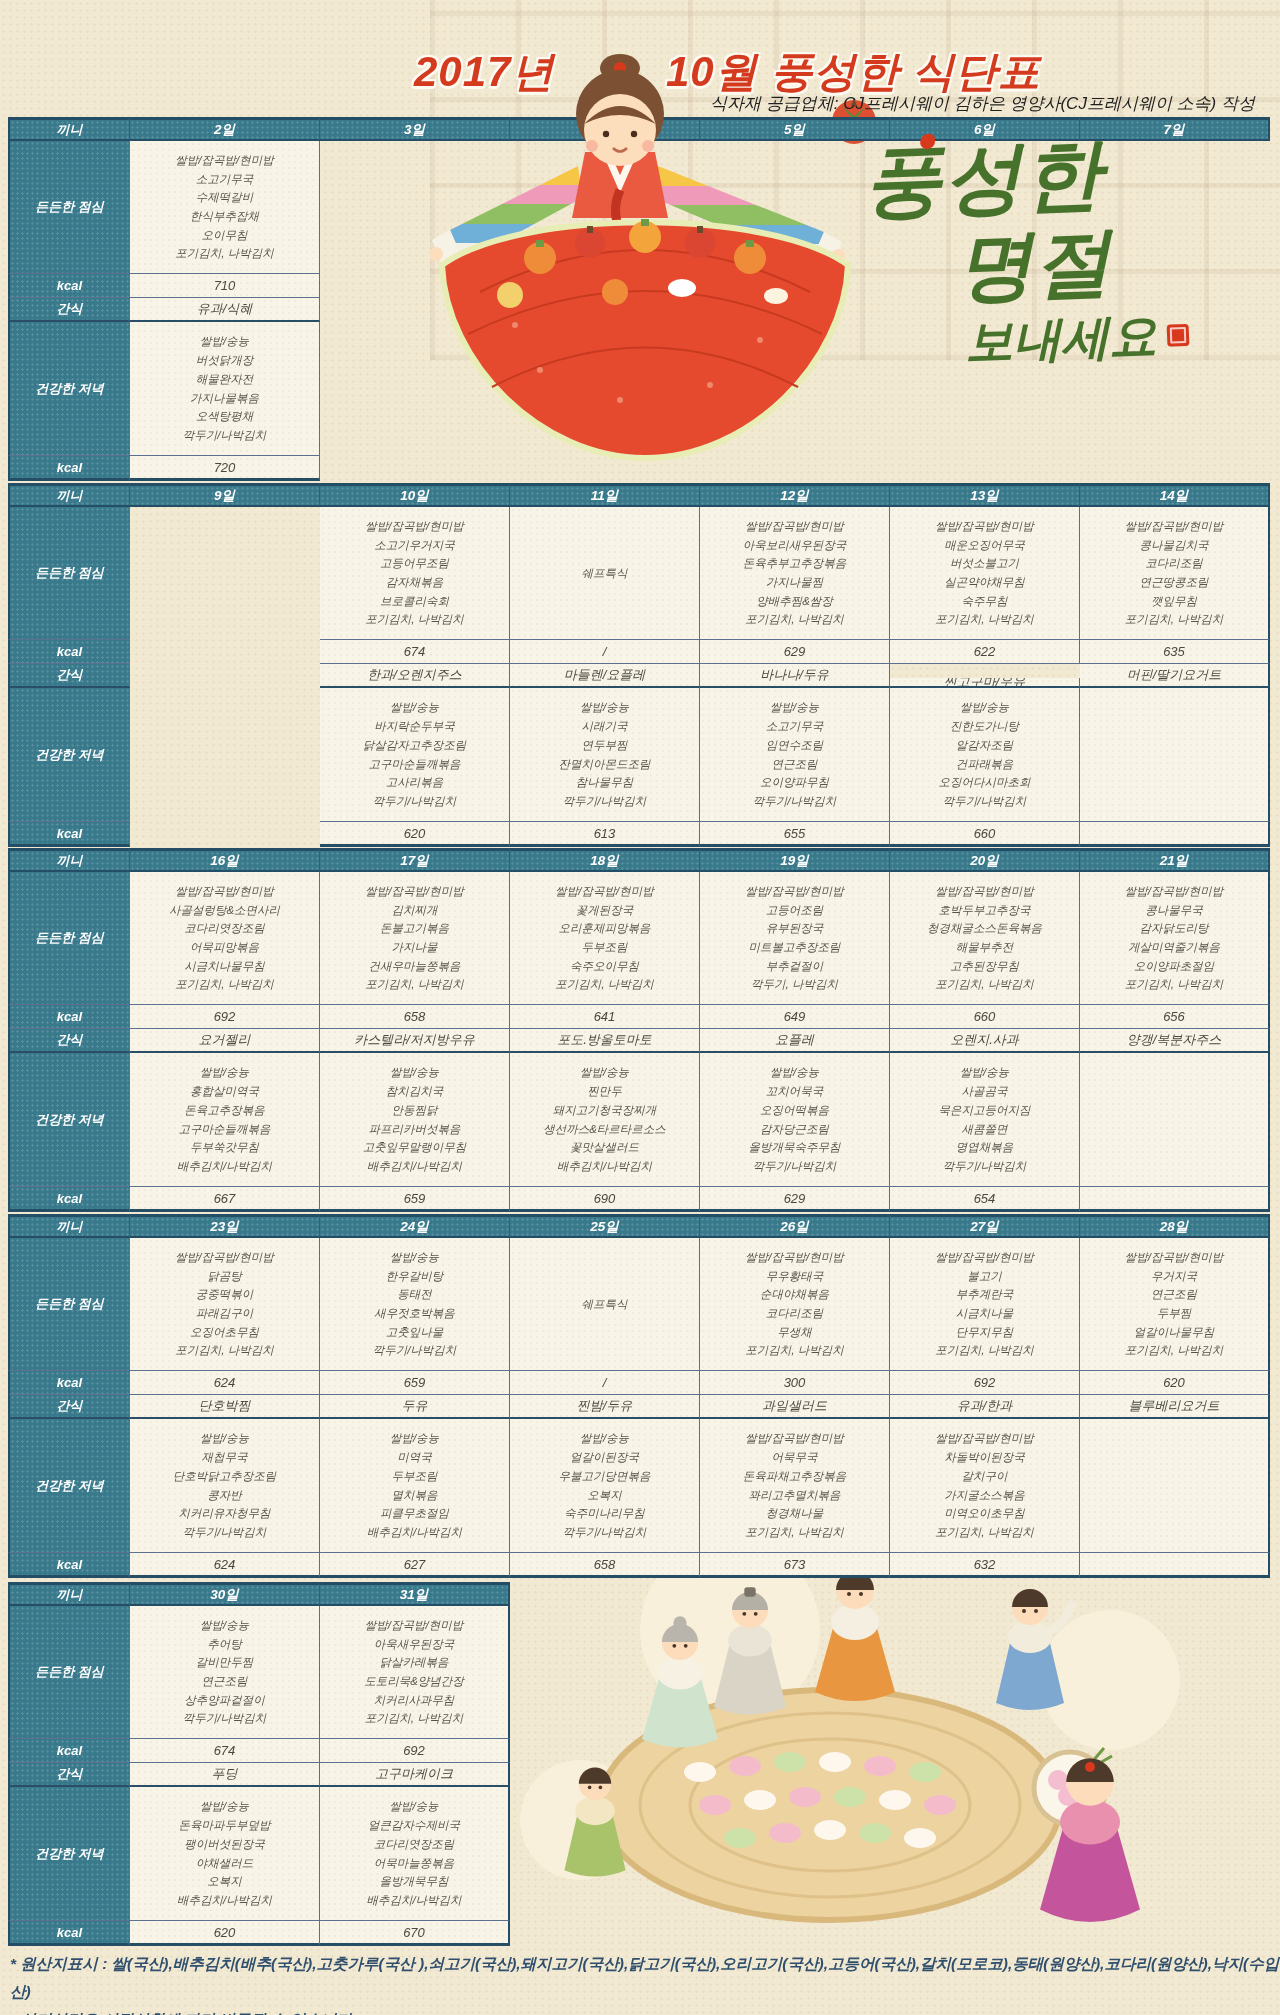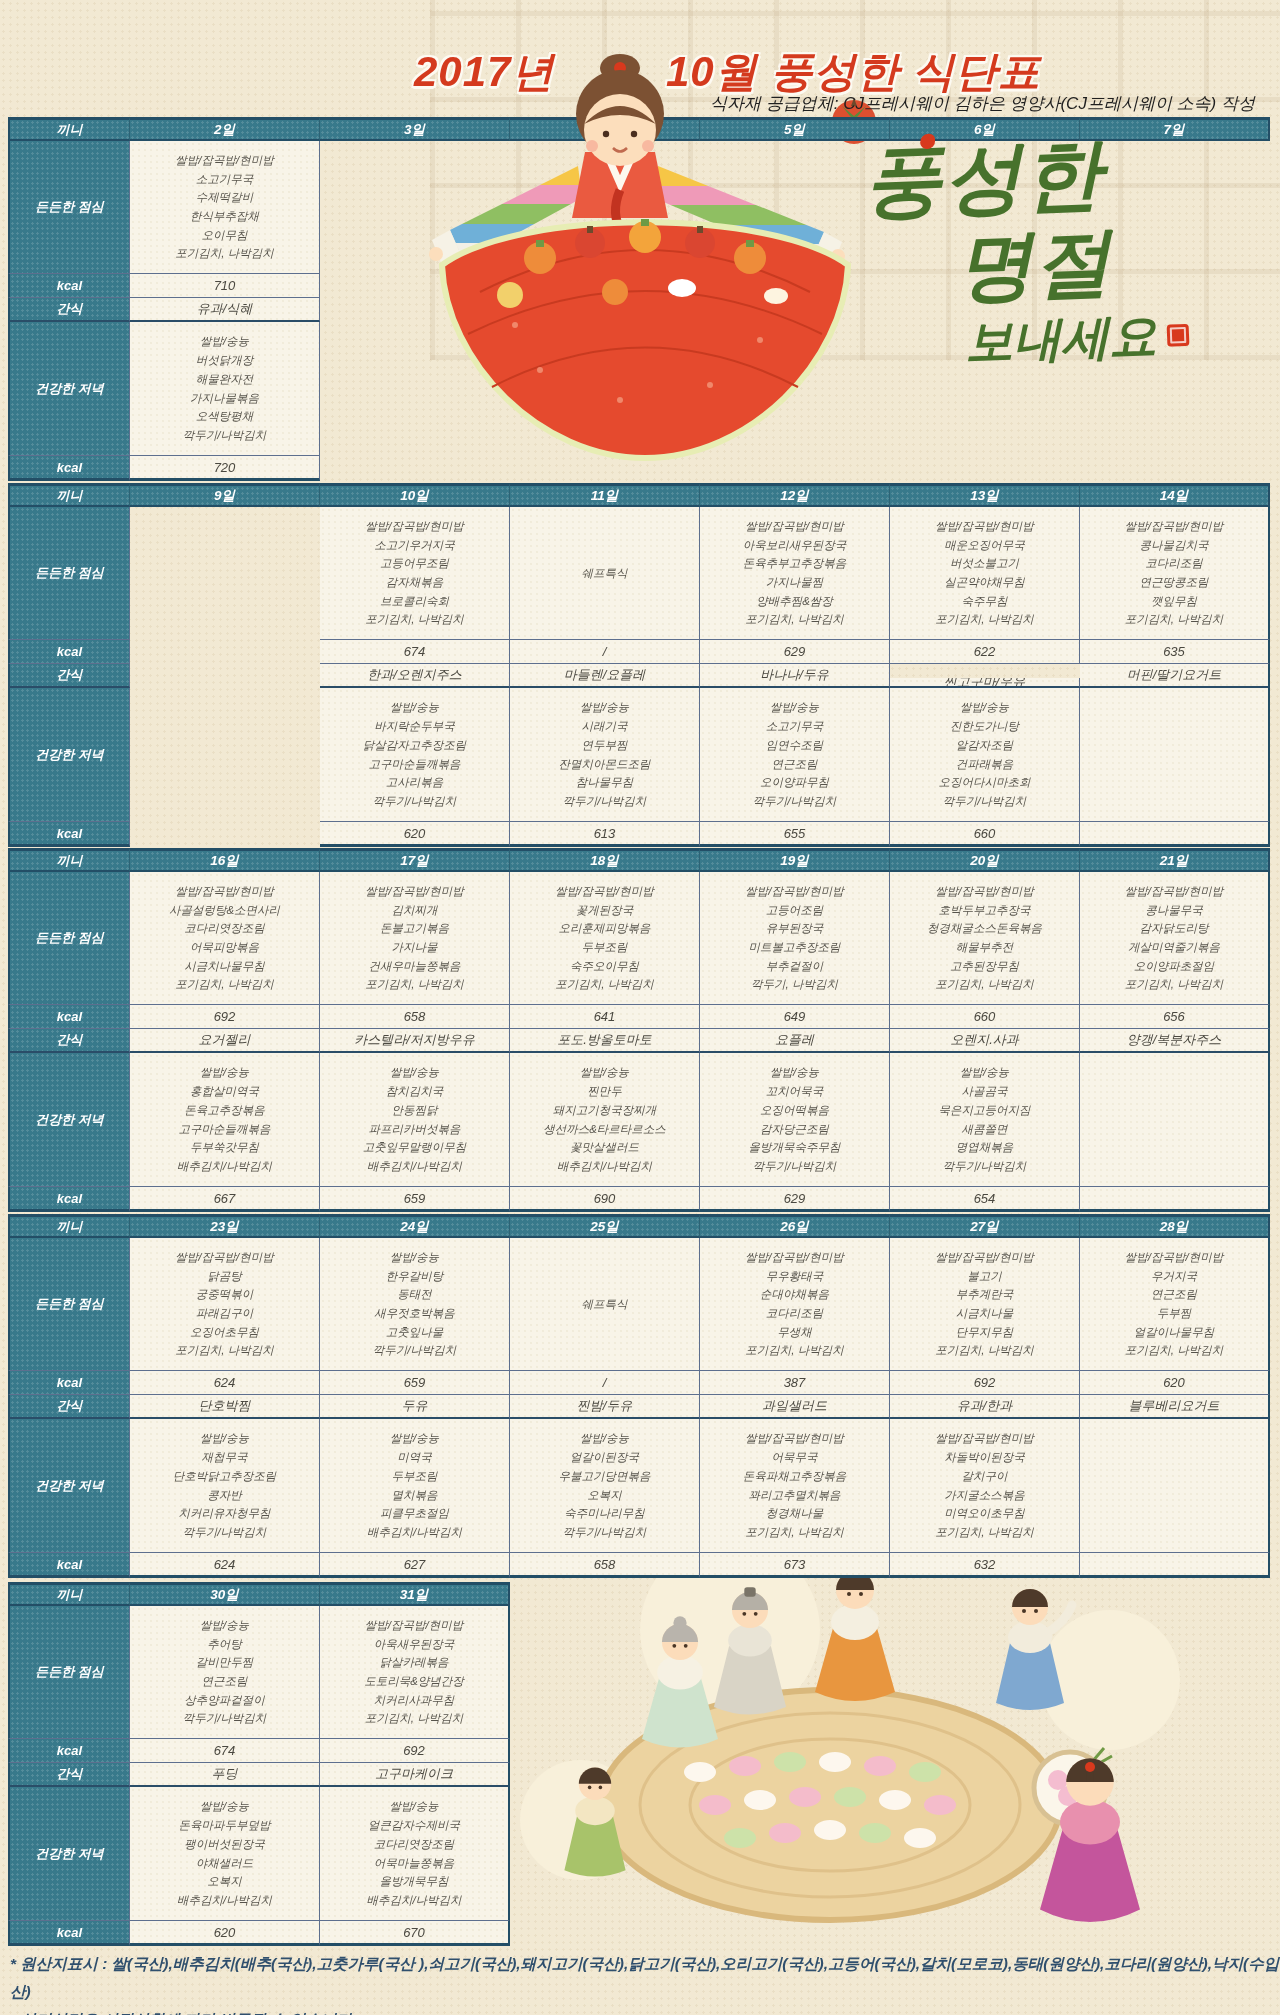"387" div.cl { text: 387 -> 300 }
